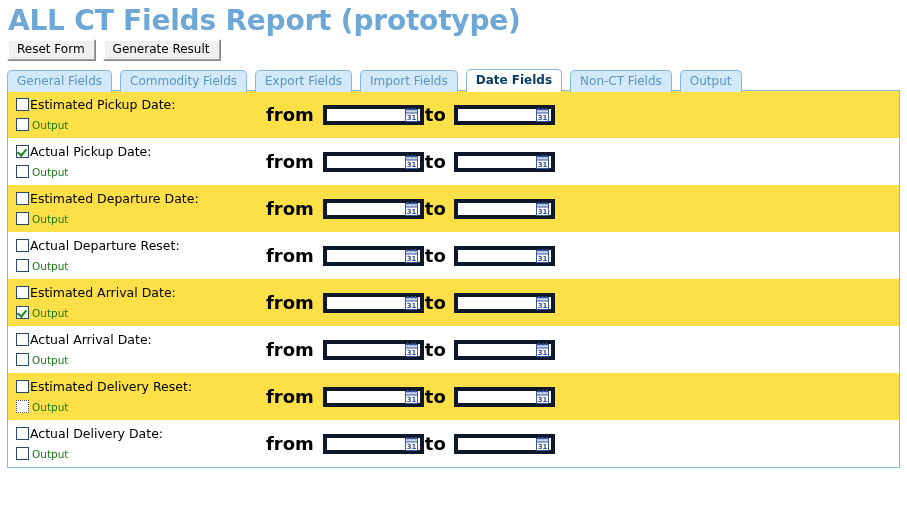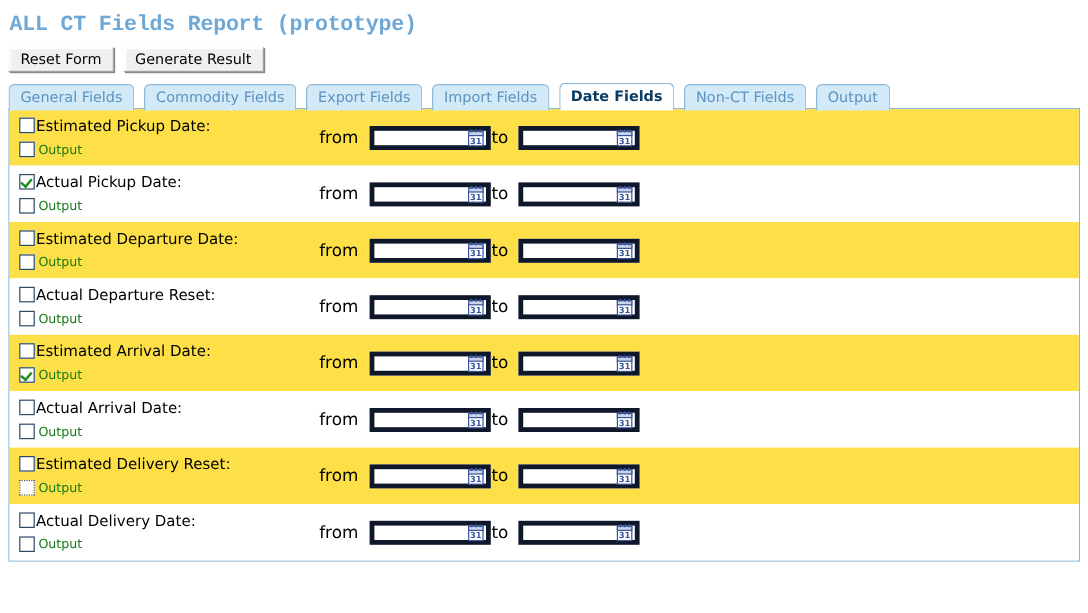"ALL CT Fields Report (prototype)" .page-title { font-family: Liberation Mono, monospace -> none; font-size: 18px -> 28px }
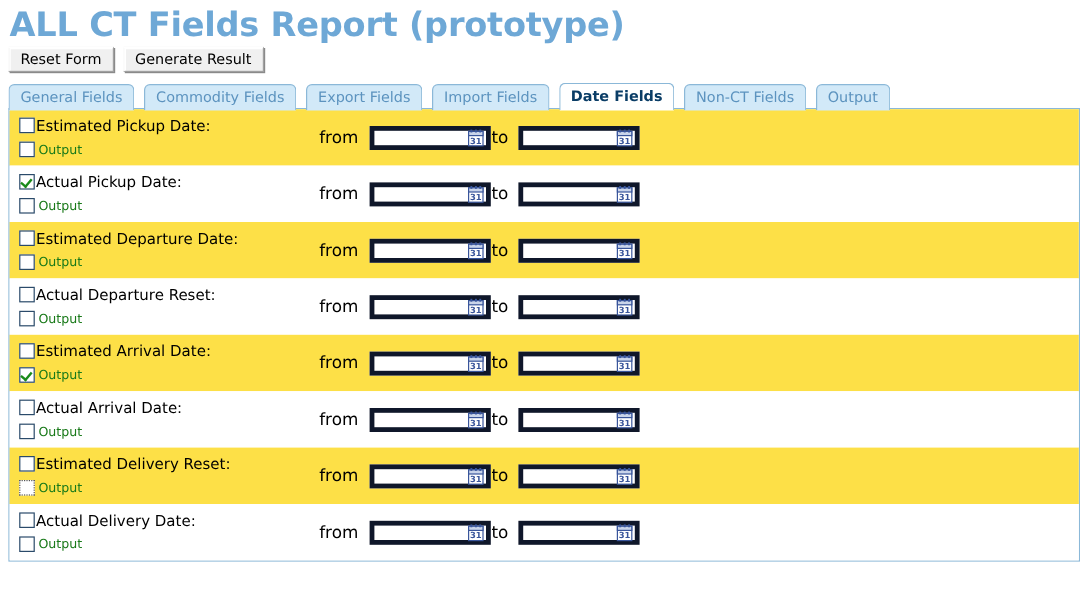"from" .fromlab, .tolab { font-size: 14px -> 18px; font-weight: none -> bold }
